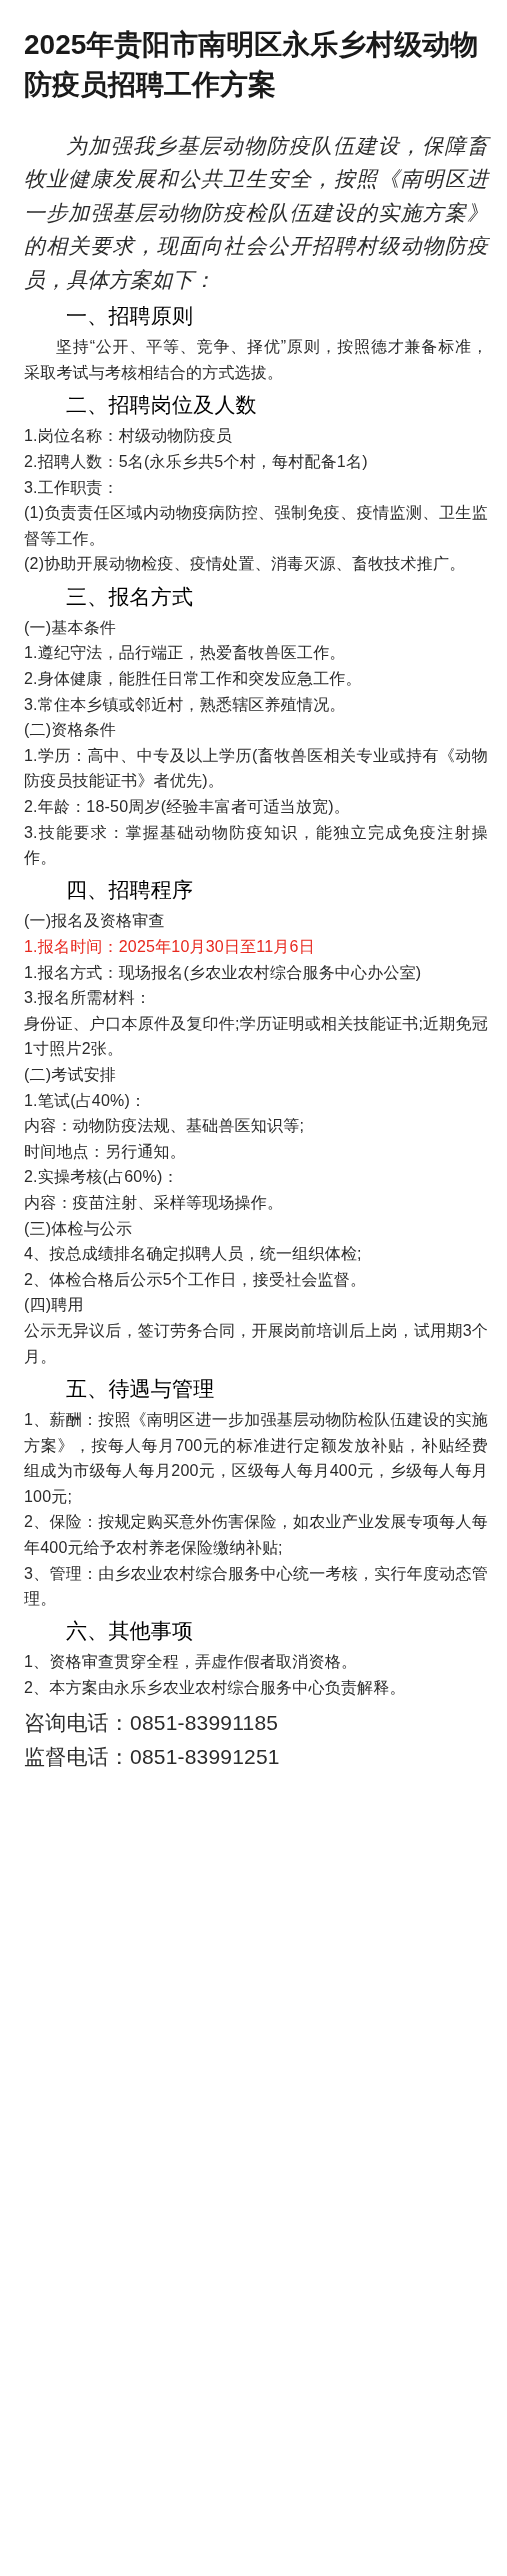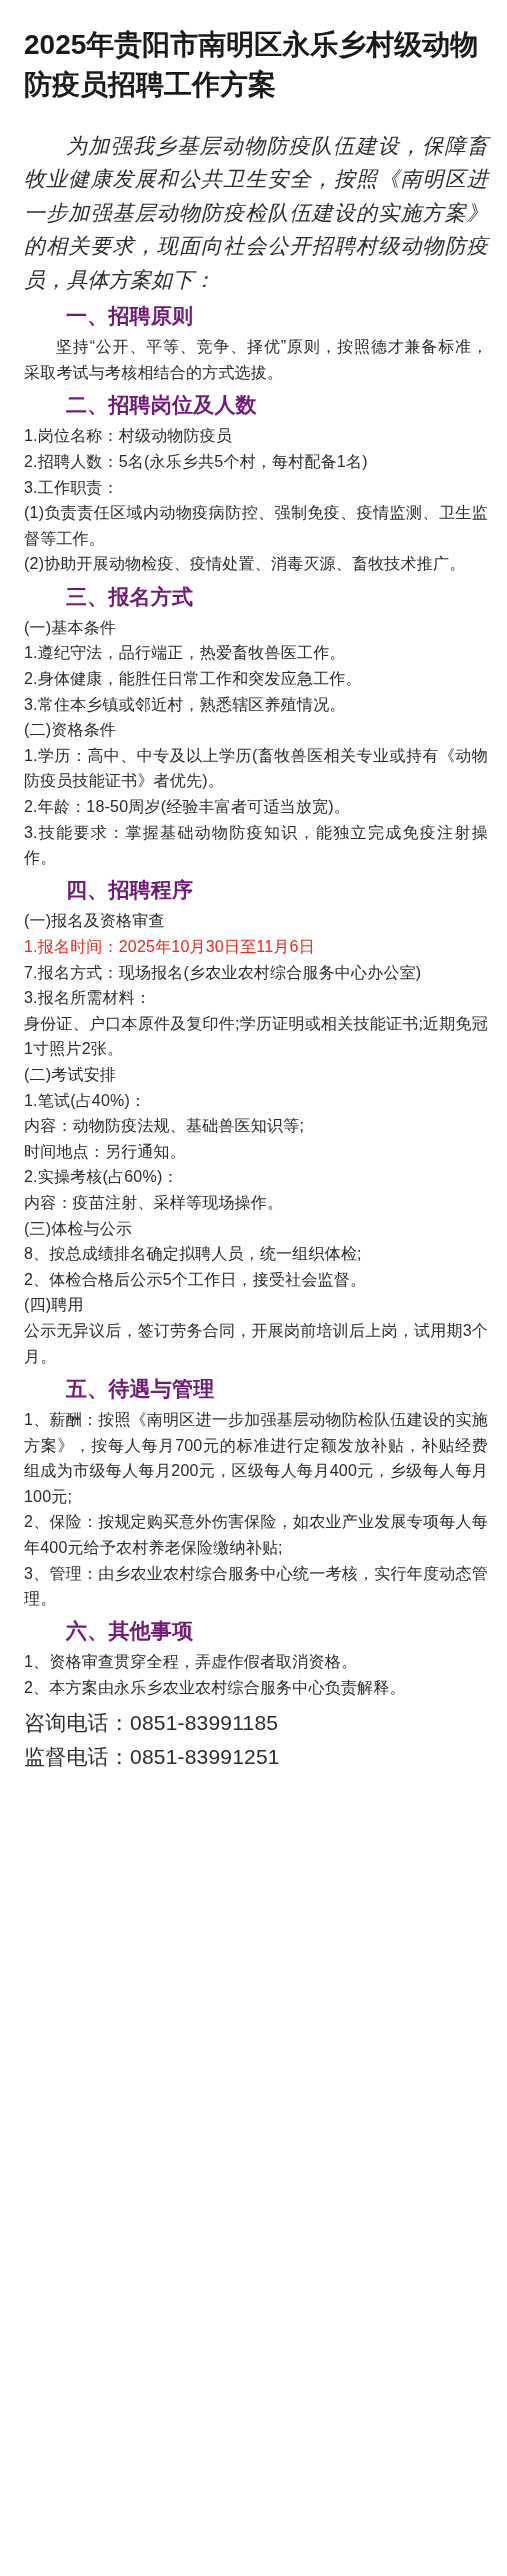"一、招聘原则" .section-head { color: #701a75 -> #000000; font-weight: bold -> normal }
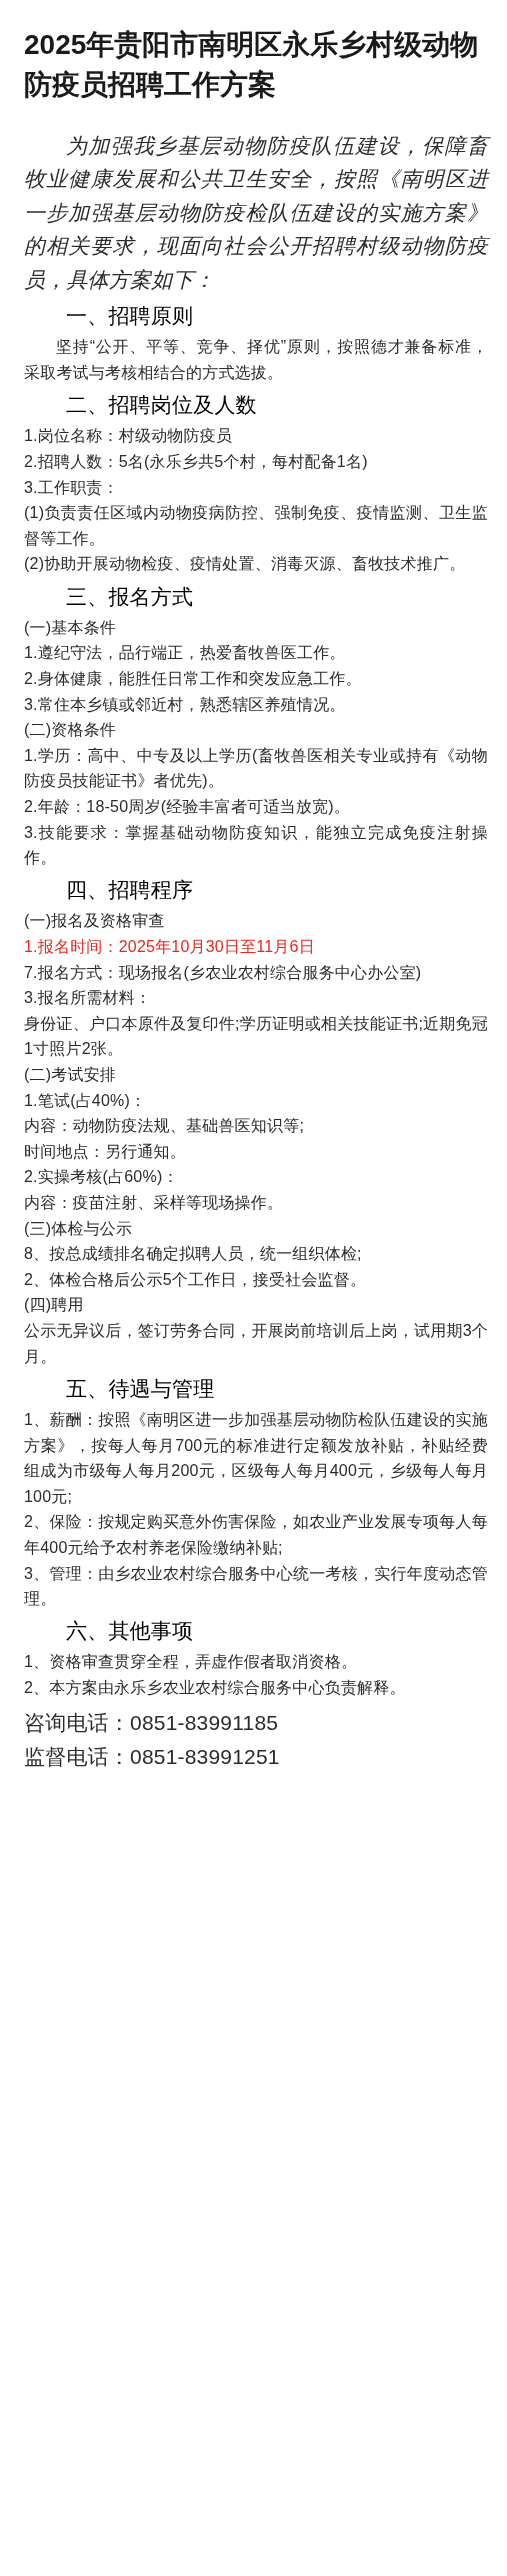"7.报名方式：现场报名(乡农业农村综合服务中心办公室)" p.line { text: 7 -> 1 }
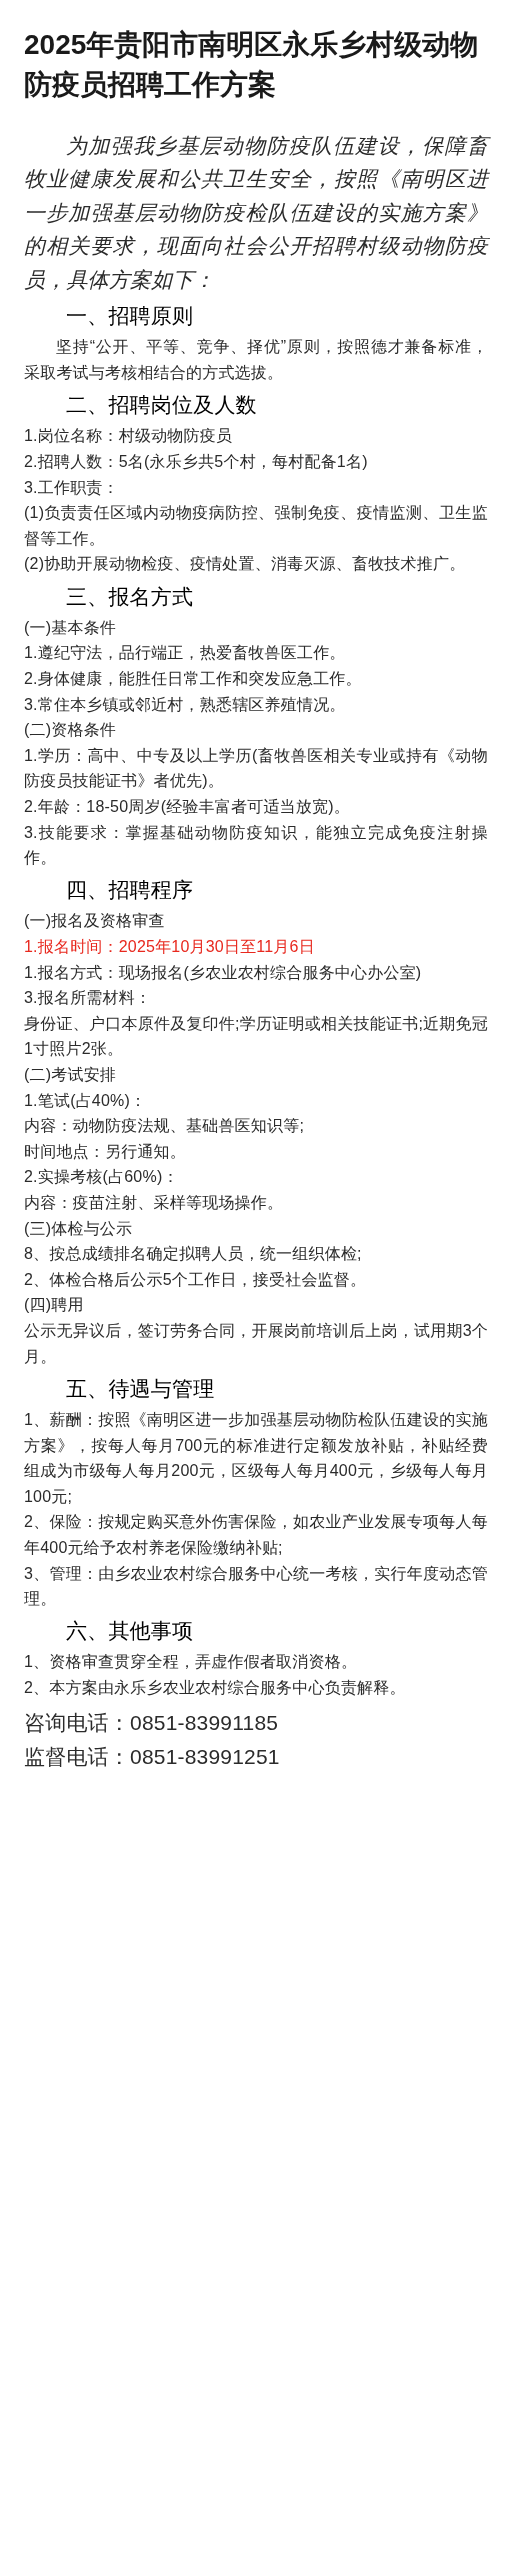"8、按总成绩排名确定拟聘人员，统一组织体检;" p.line { text: 8 -> 4 }
